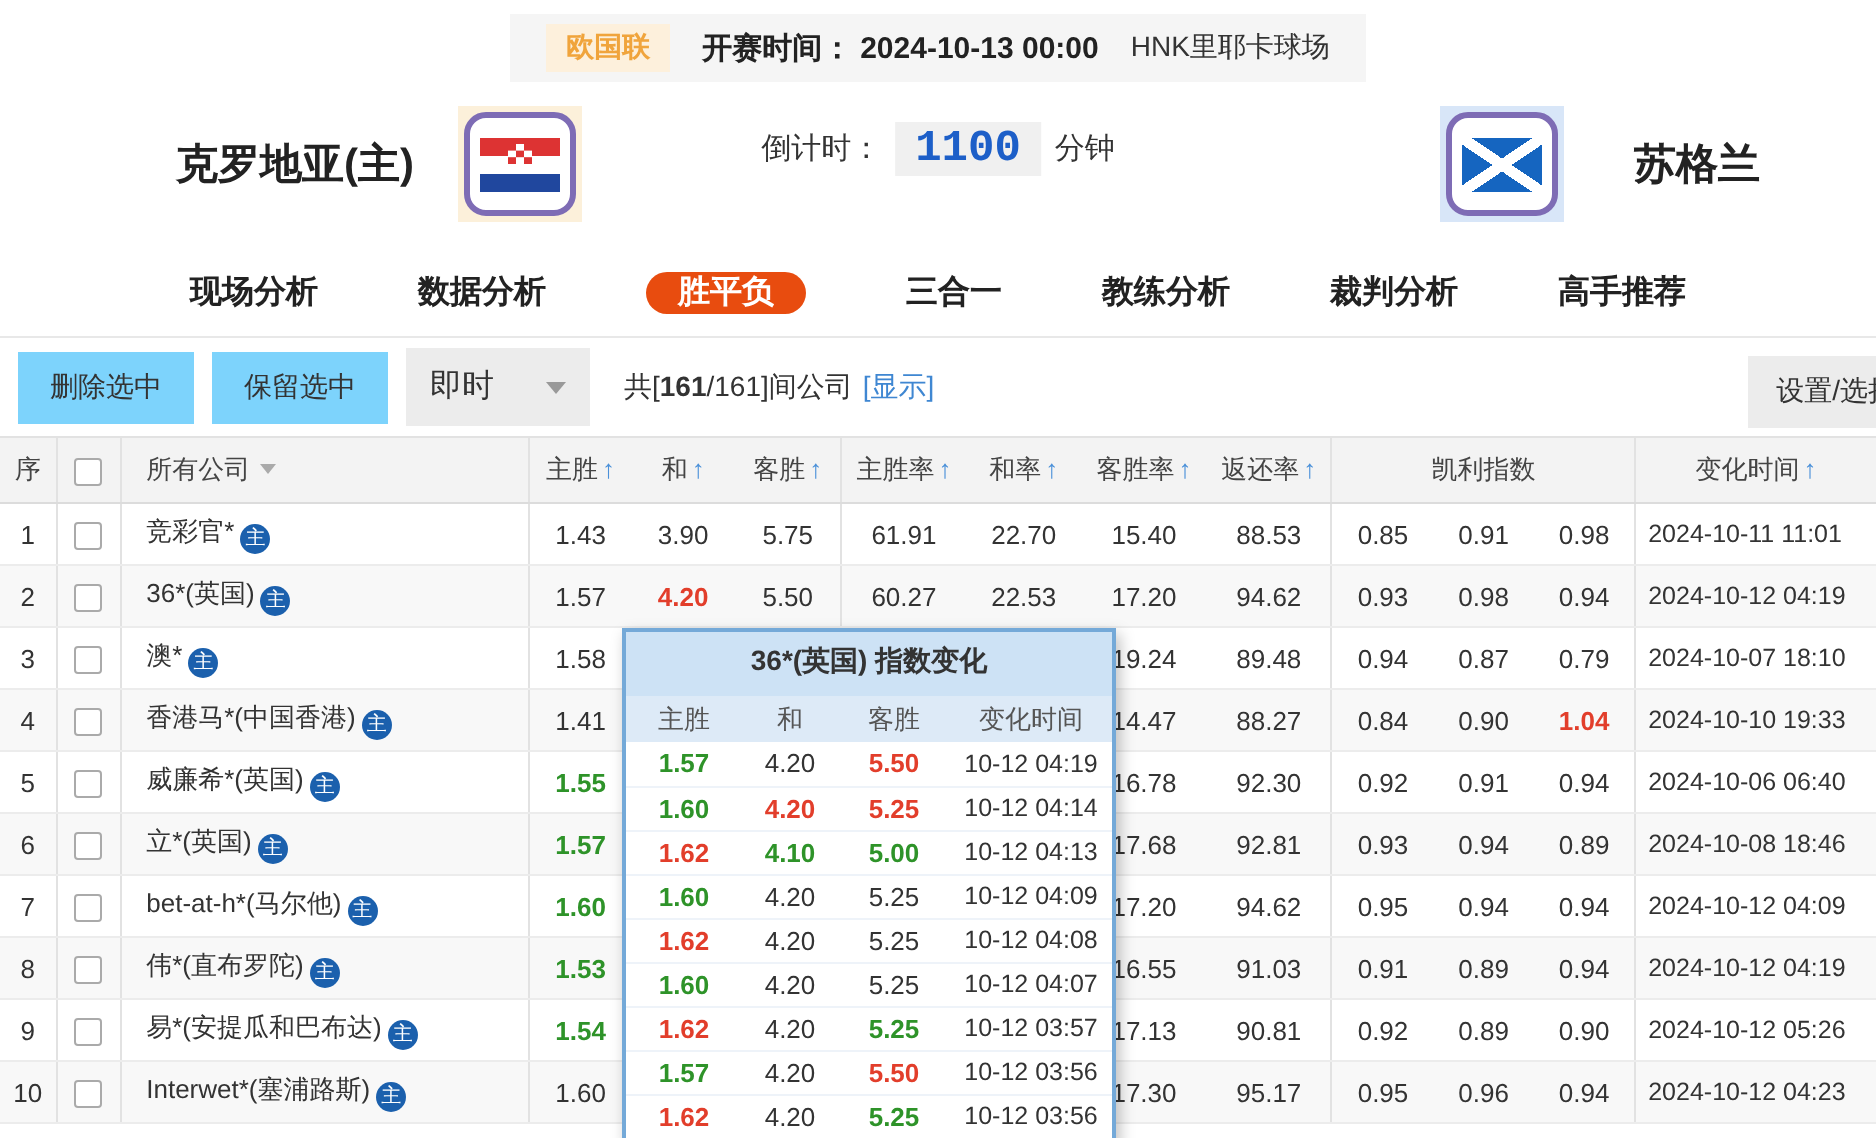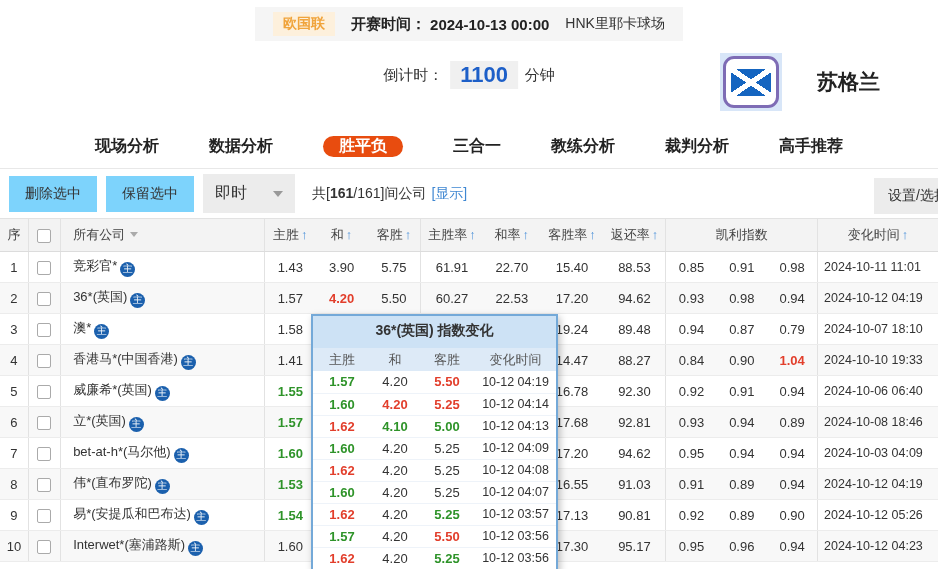"克罗地亚(主)" div.home-group { html: none -> <div> <span>克罗地亚(主)</span> <span> <span> <span> <svg> <rect></rect> <rect></rect> <rect></rect> <rect></rect> <rect></rect> <rect></rect> </svg> </span> </span> </span> </div> }
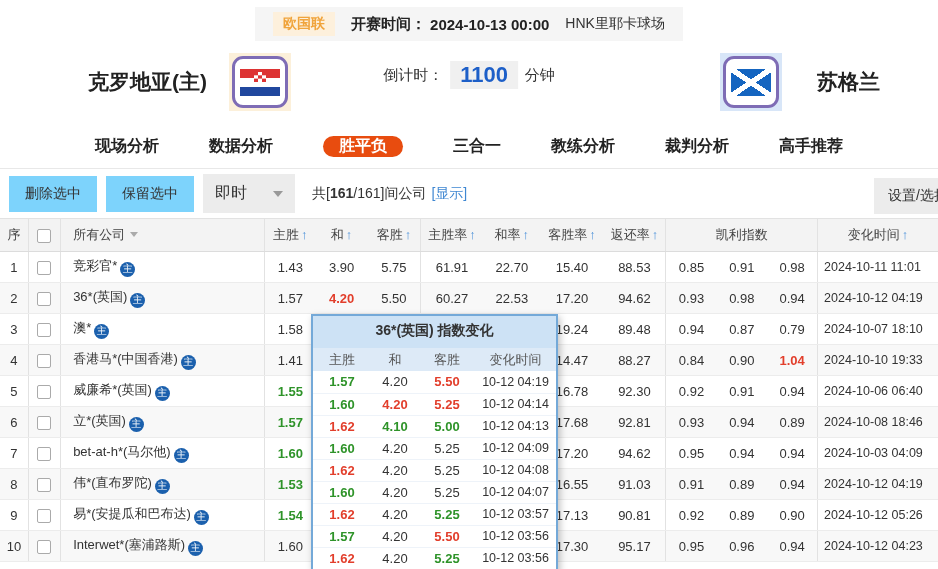"1100" .cd-value { font-family: none -> Liberation Mono, monospace }
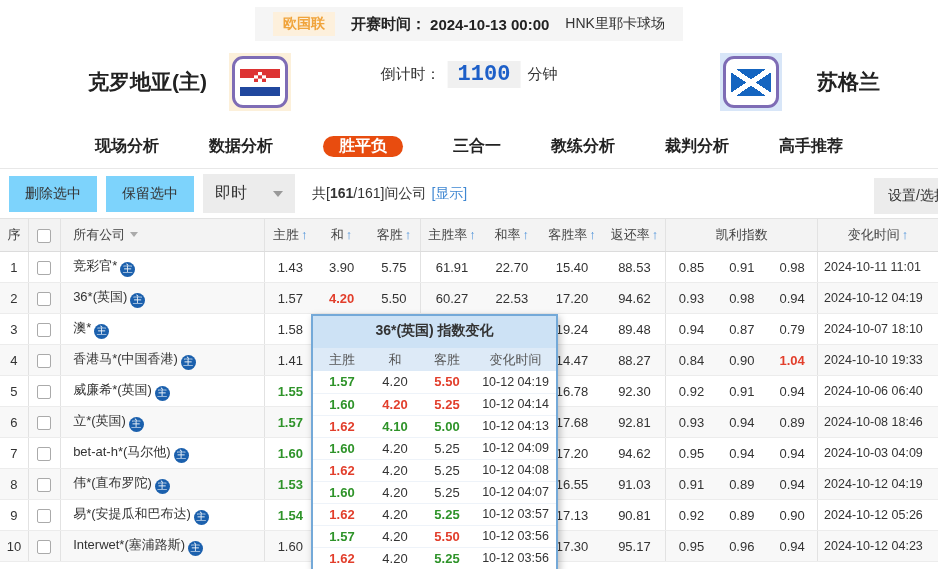"2024-10-03 04:09" td.bl { text: 2024-10-03 -> 2024-10-12 }
